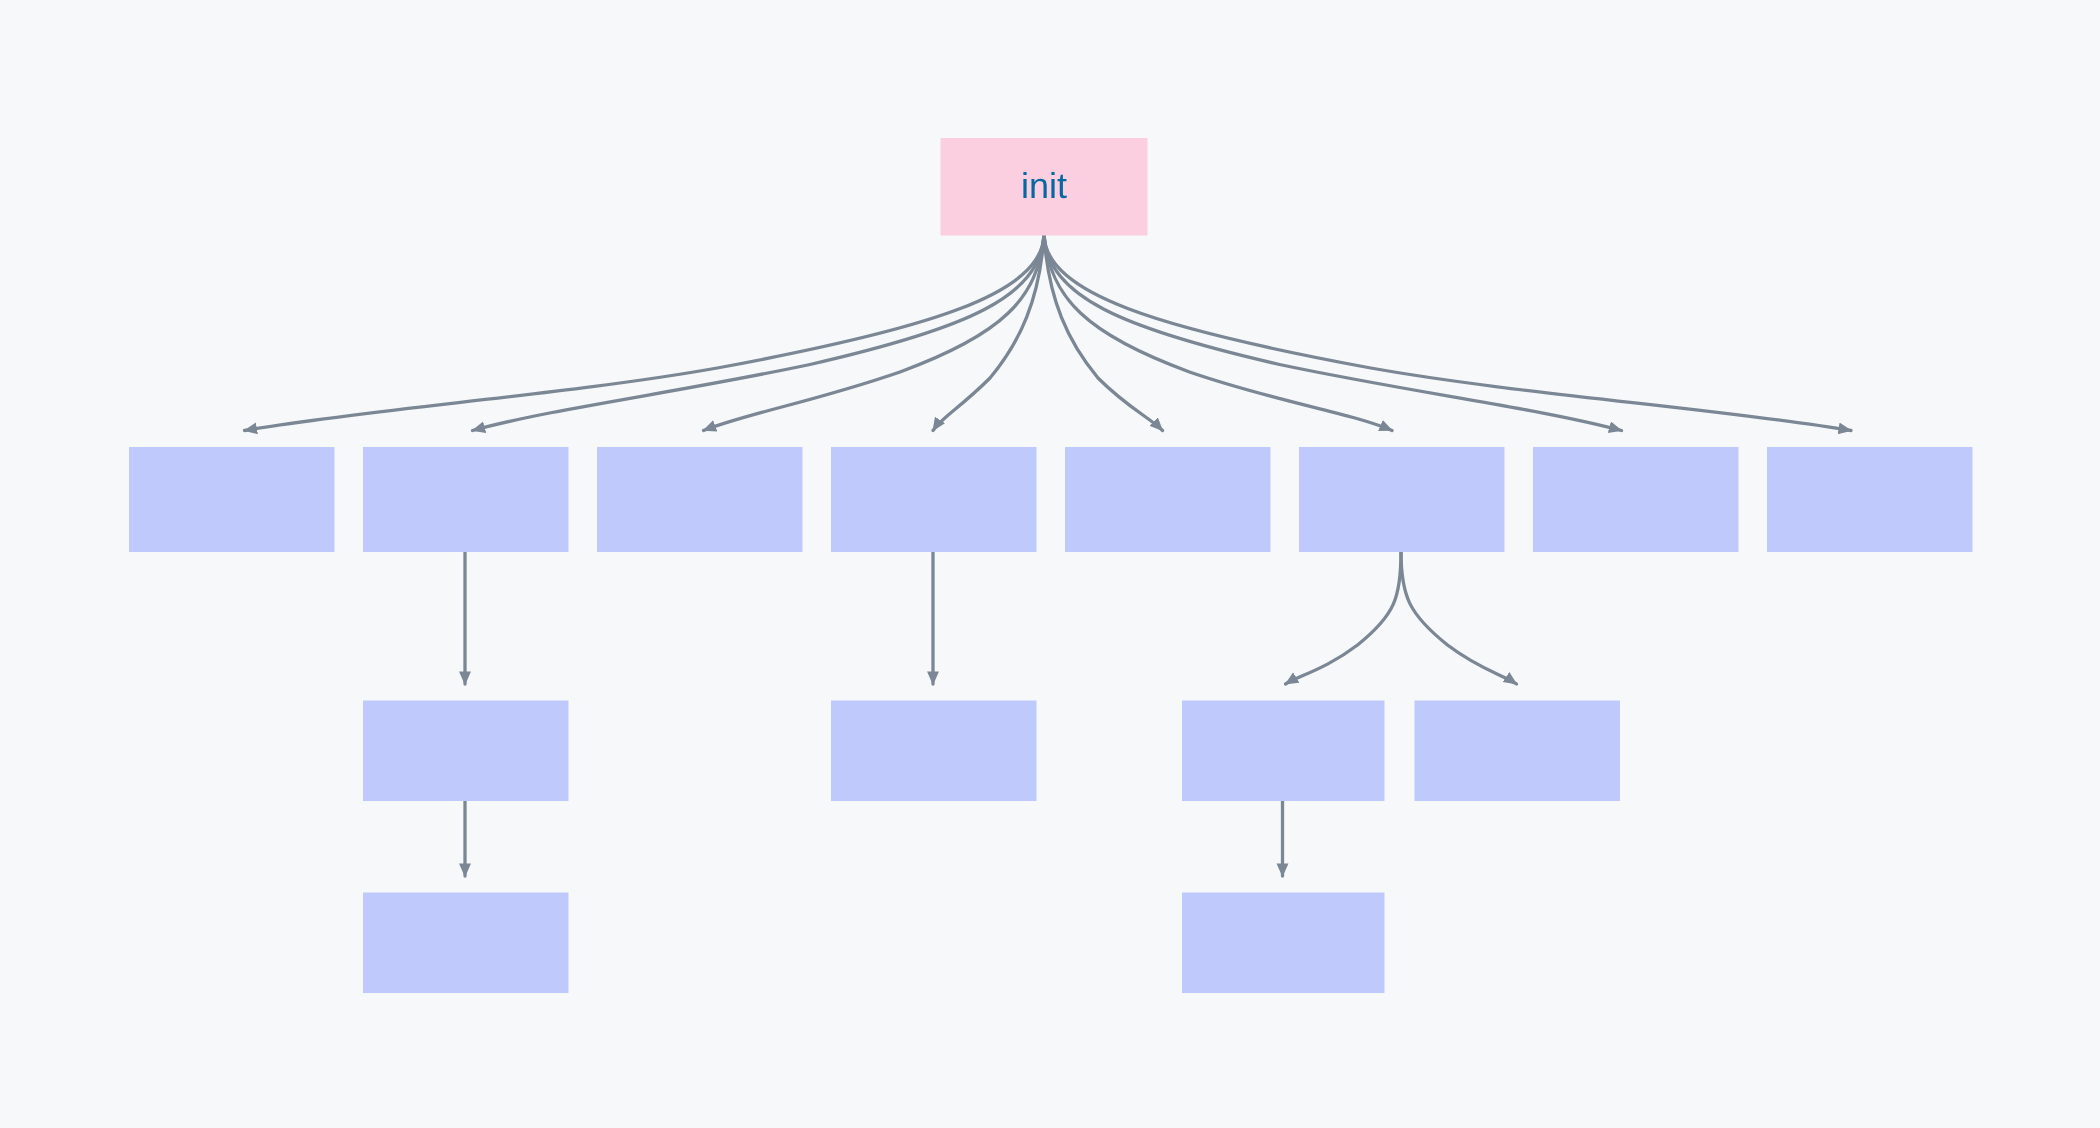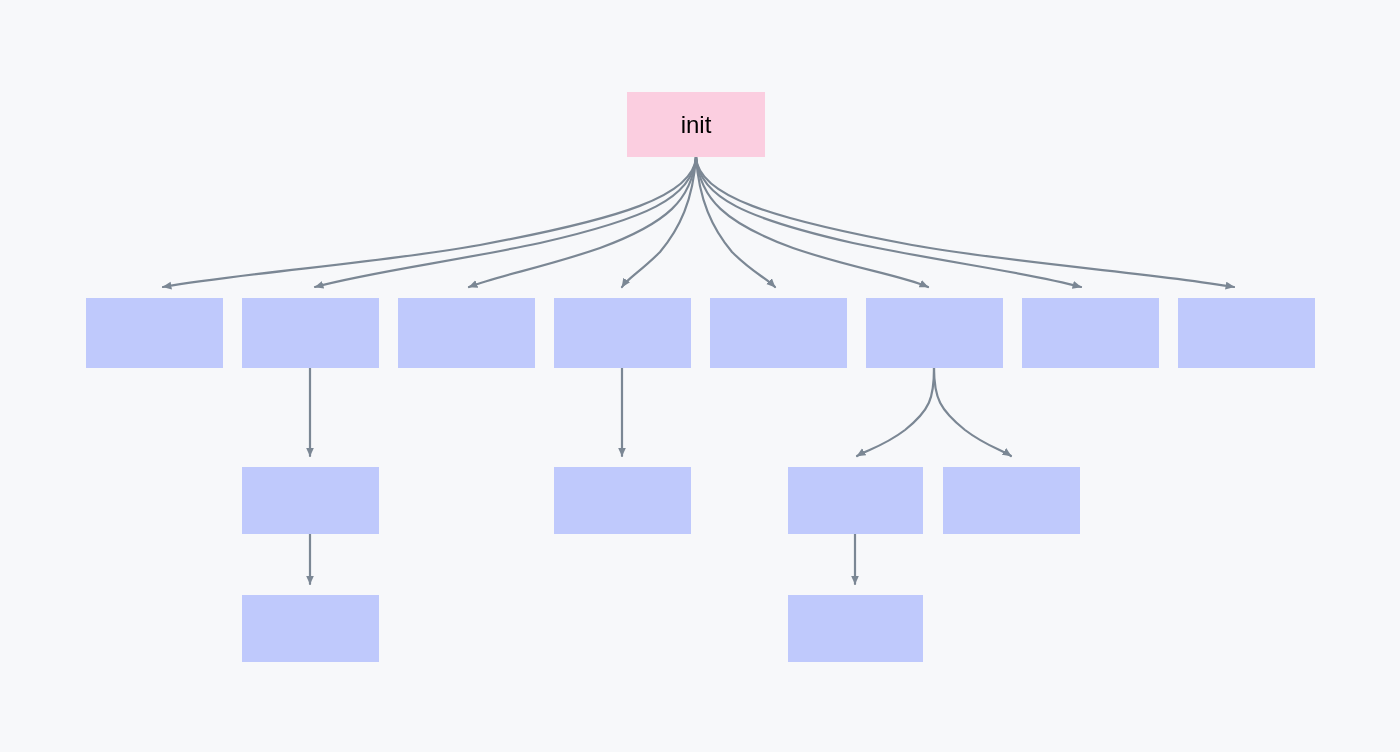"init" .node-root { color: #000000 -> #0369a1 }
